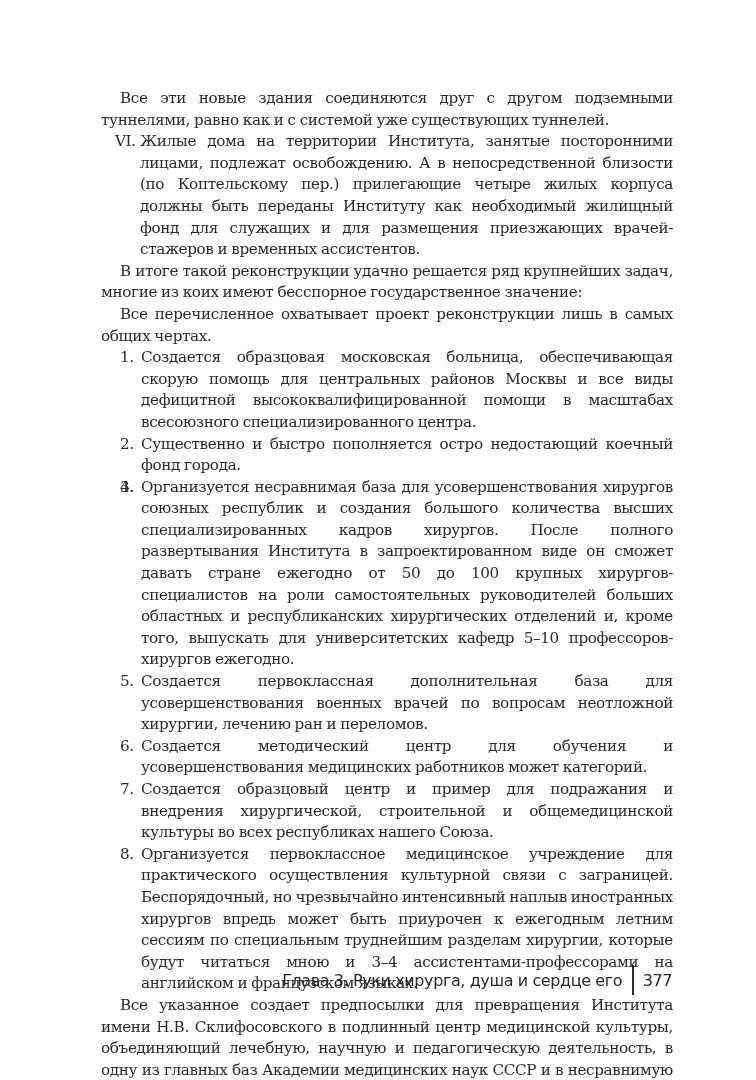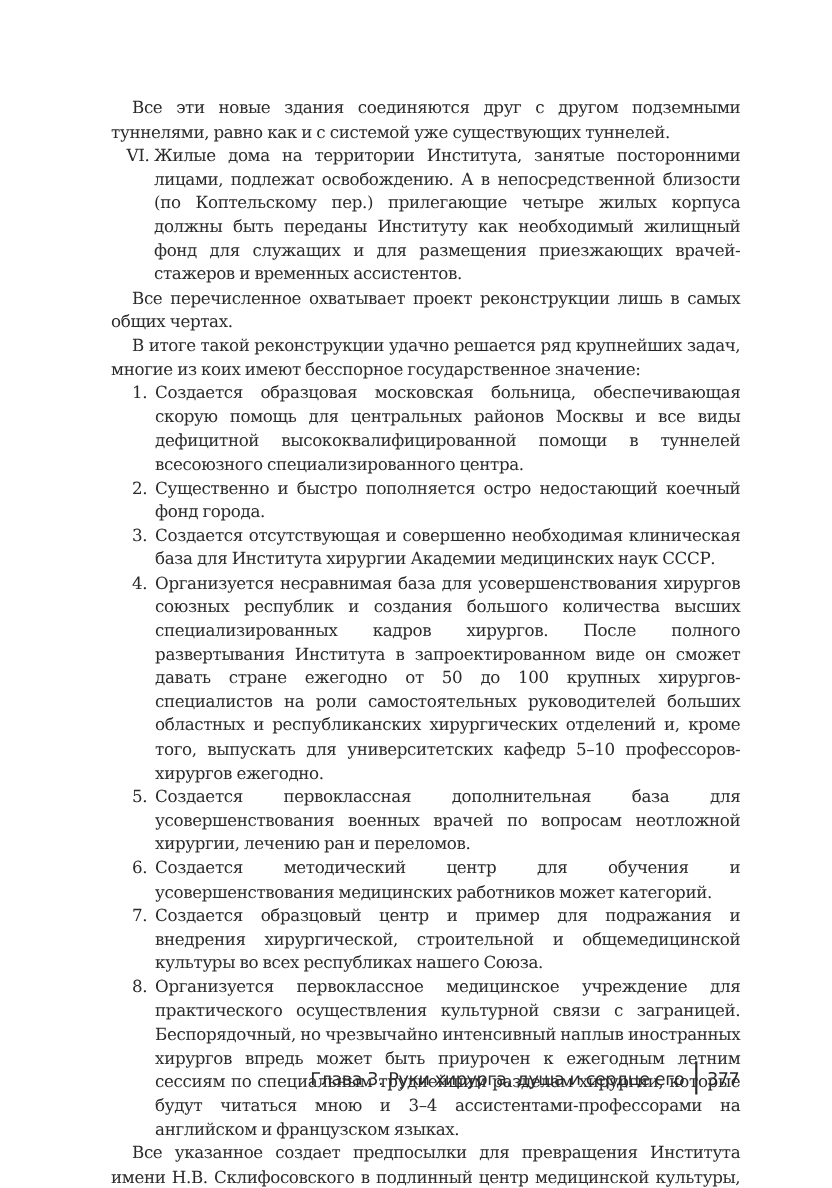"Все перечисленное охватывает проект" p.para { order: before "В итоге такой реконструкции удачно" -> after "В итоге такой реконструкции удачно" }
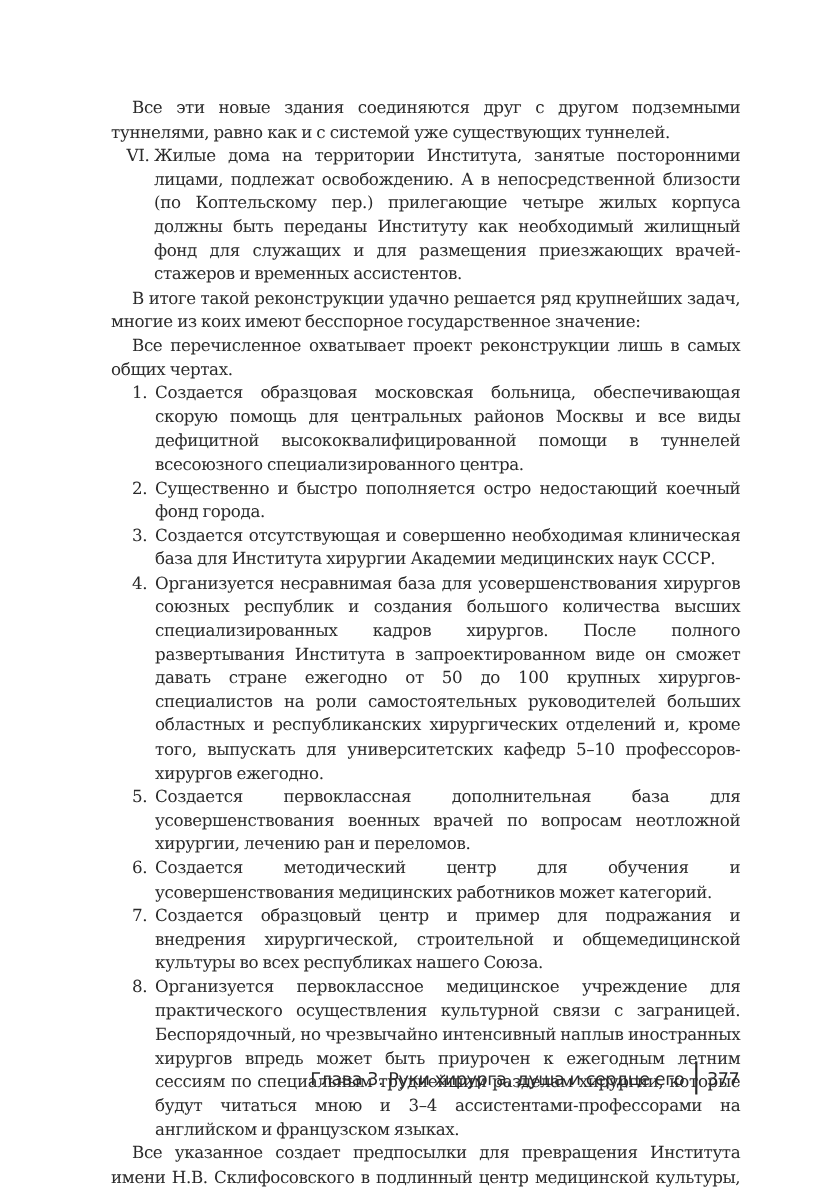"Создается образцовая московская" span { text: туннелей -> масштабах }
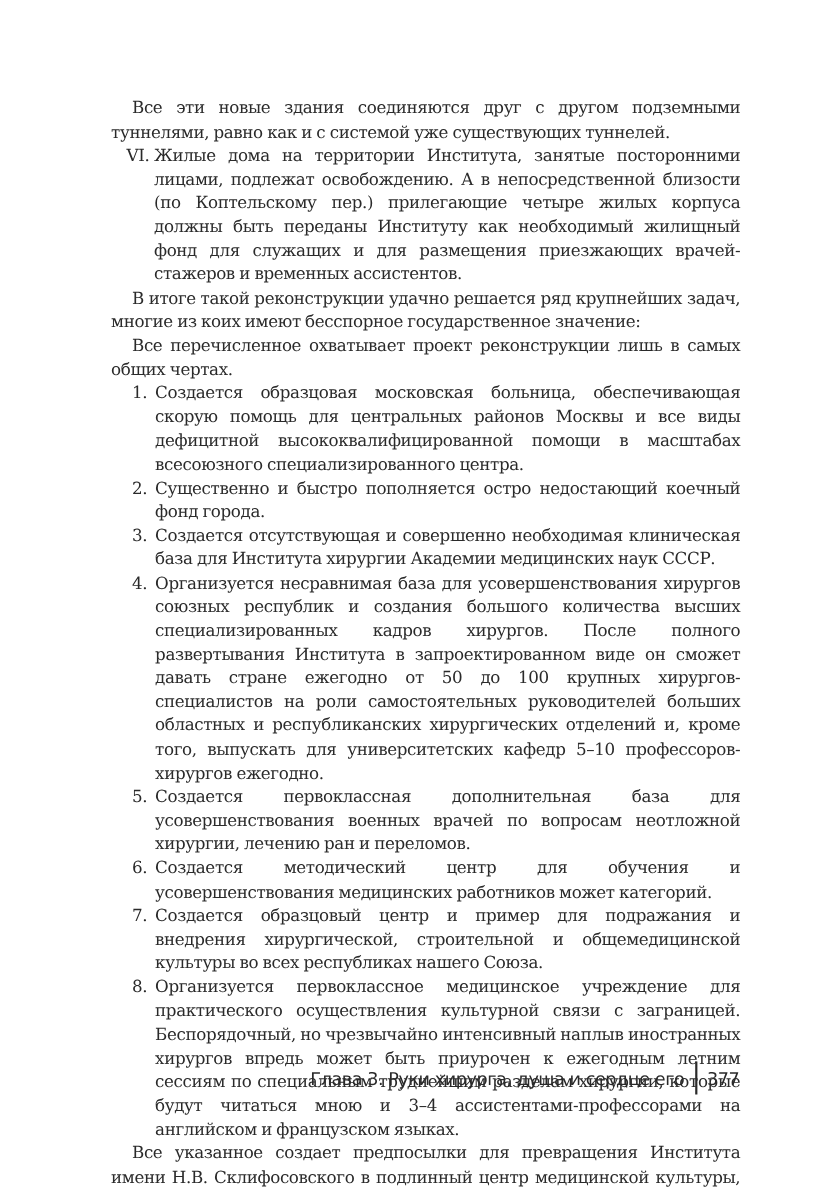"Создается отсутствующая и совершенно" span { html: <span>Создается отсутствующая и совершенно необходимая клиническая база для Института хирургии Академии медицинских наук СССР.</span> -> none }
